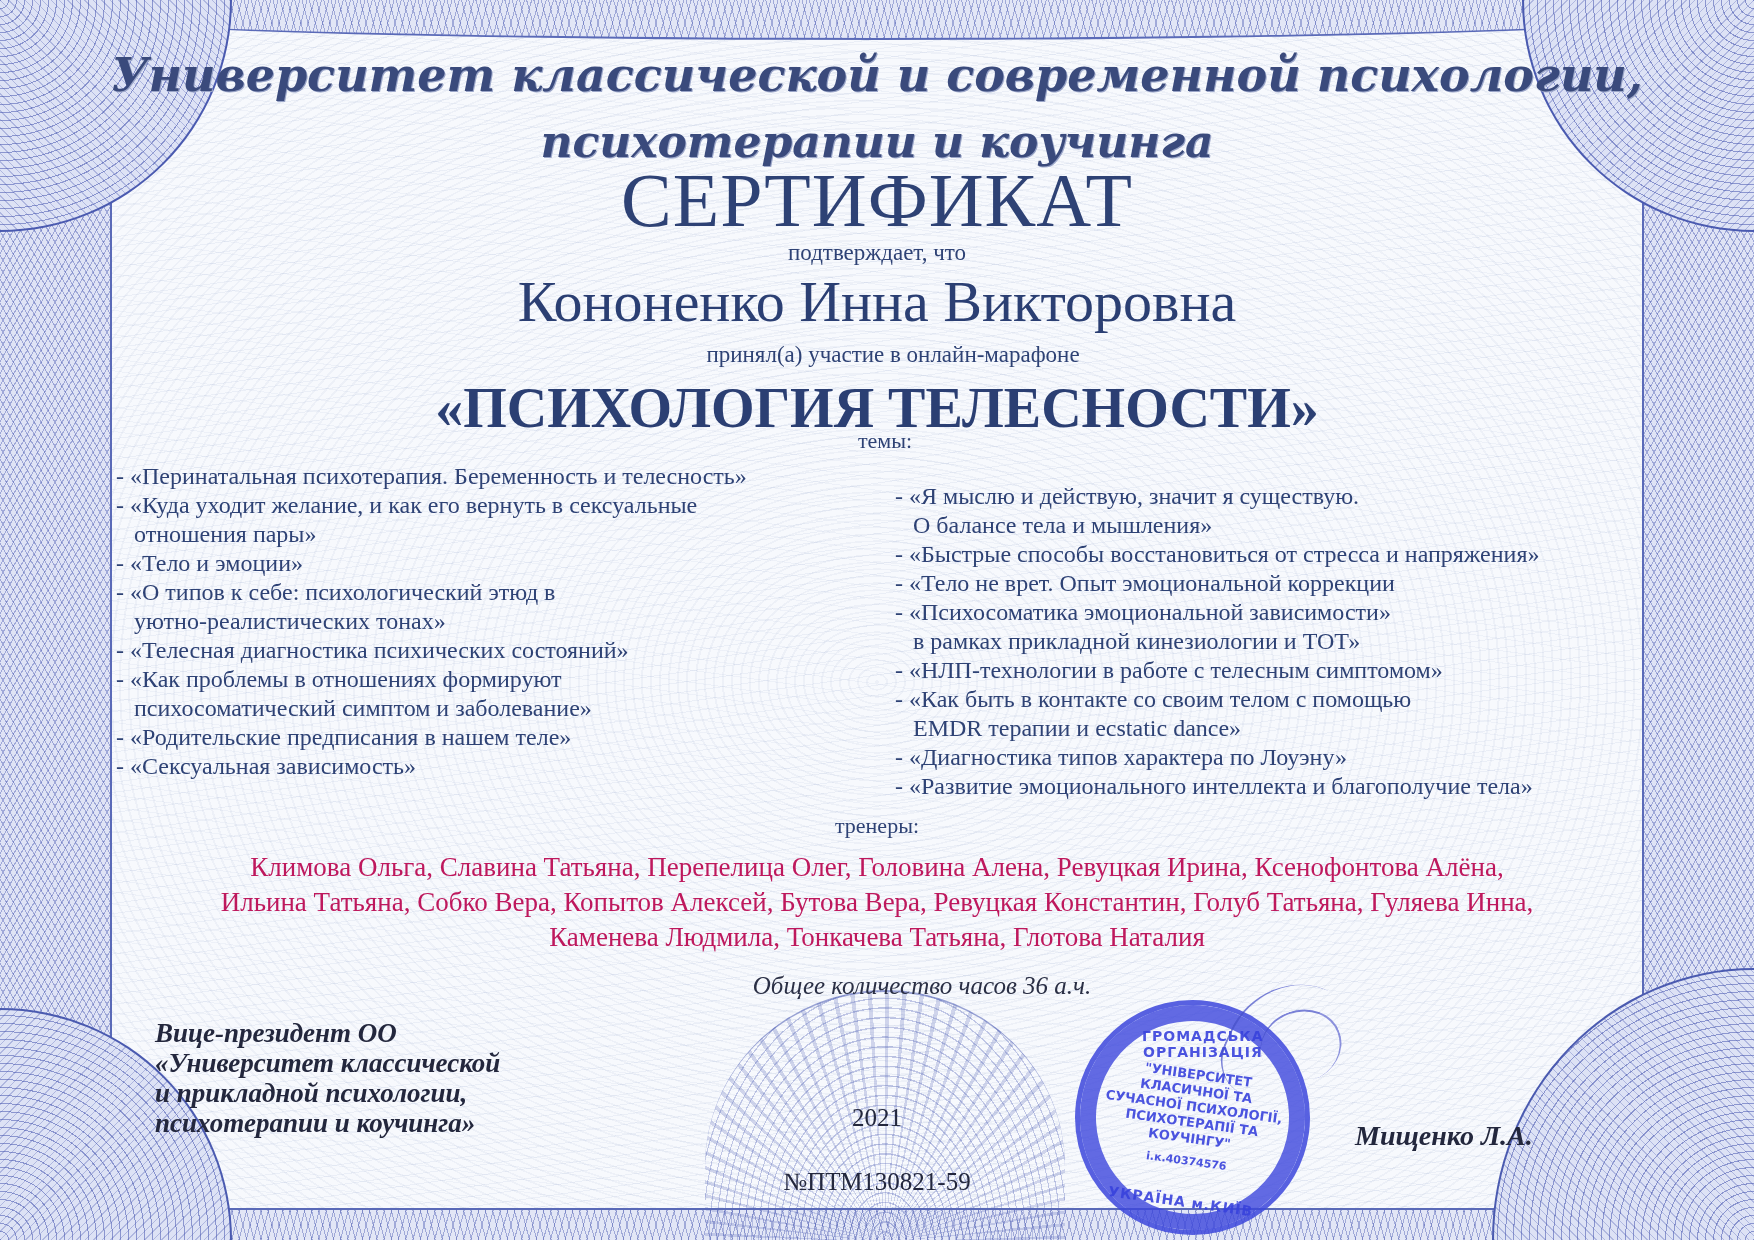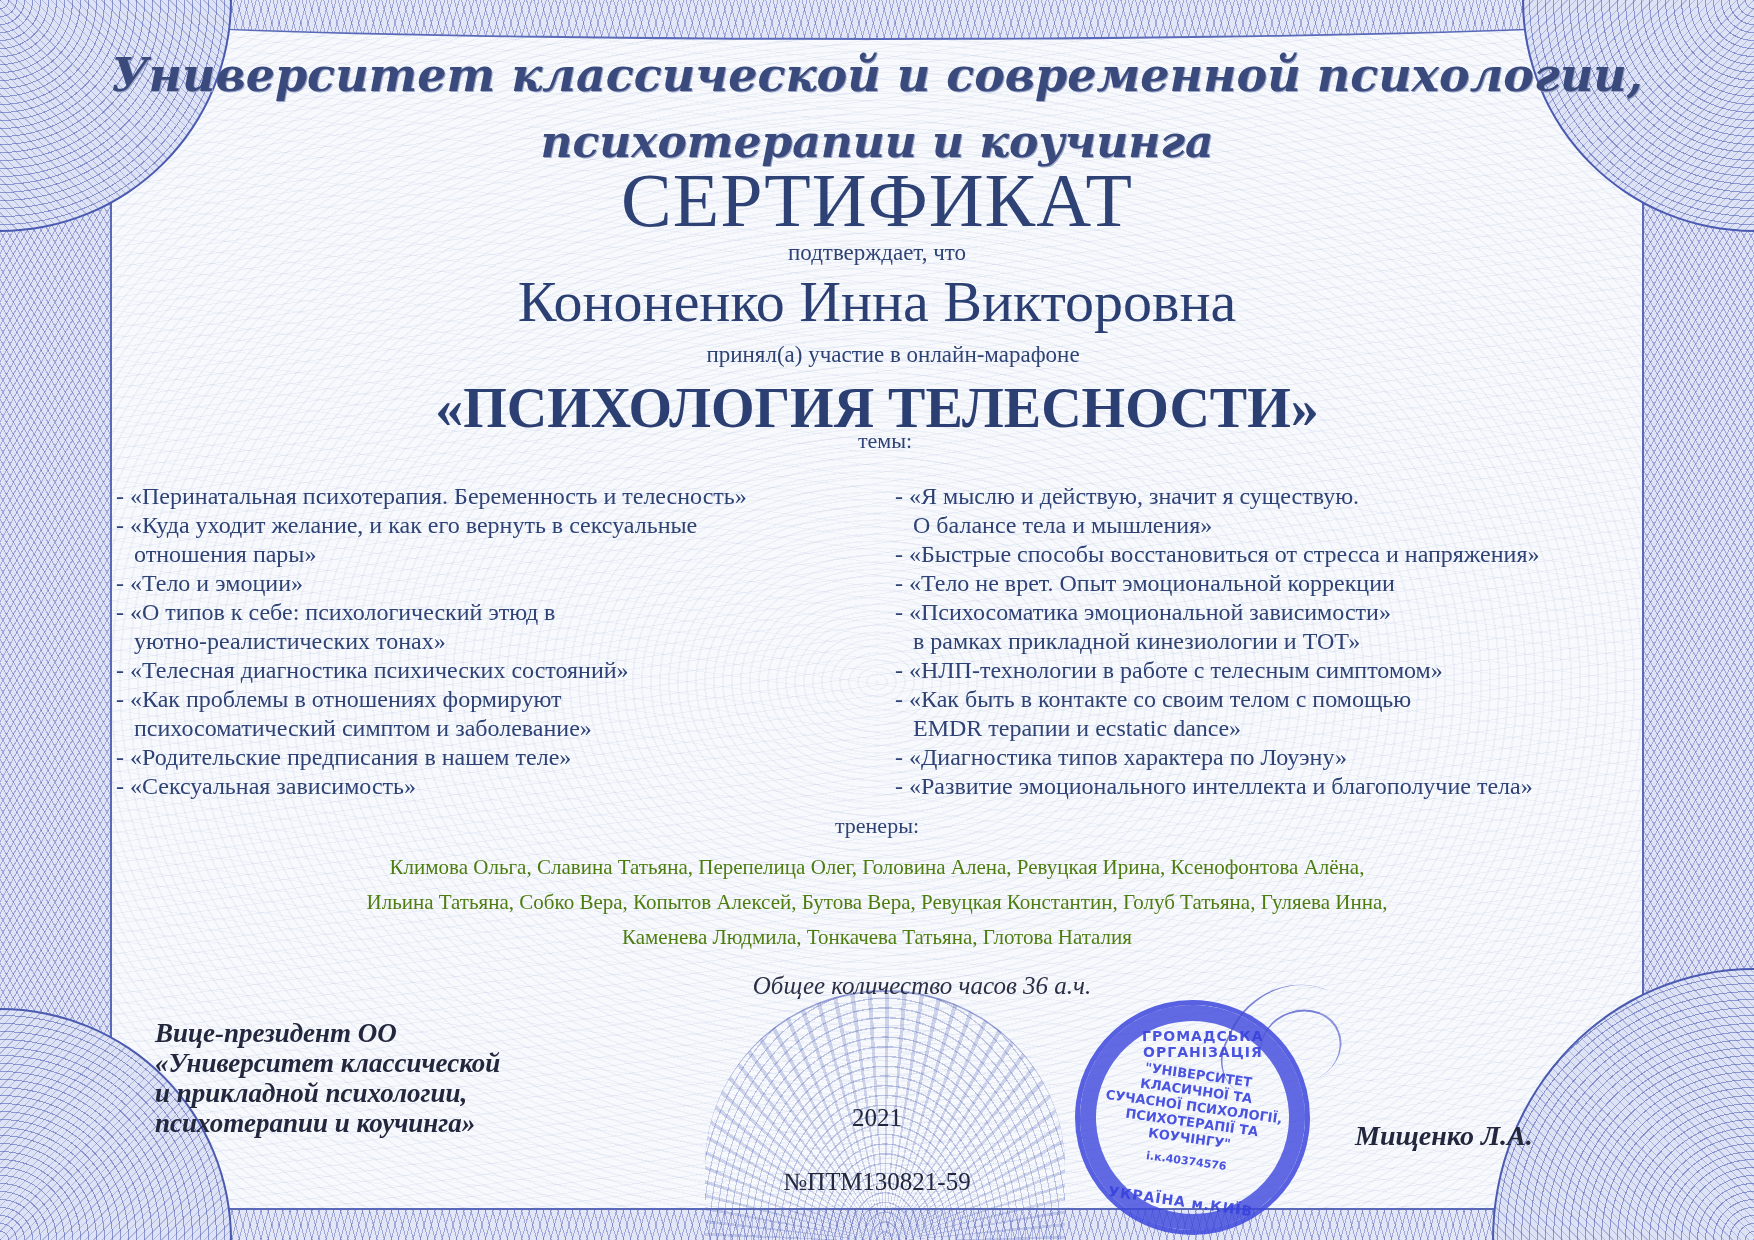"- «Перинатальная психотерапия." .topics-col.left { top: 482px -> 462px }
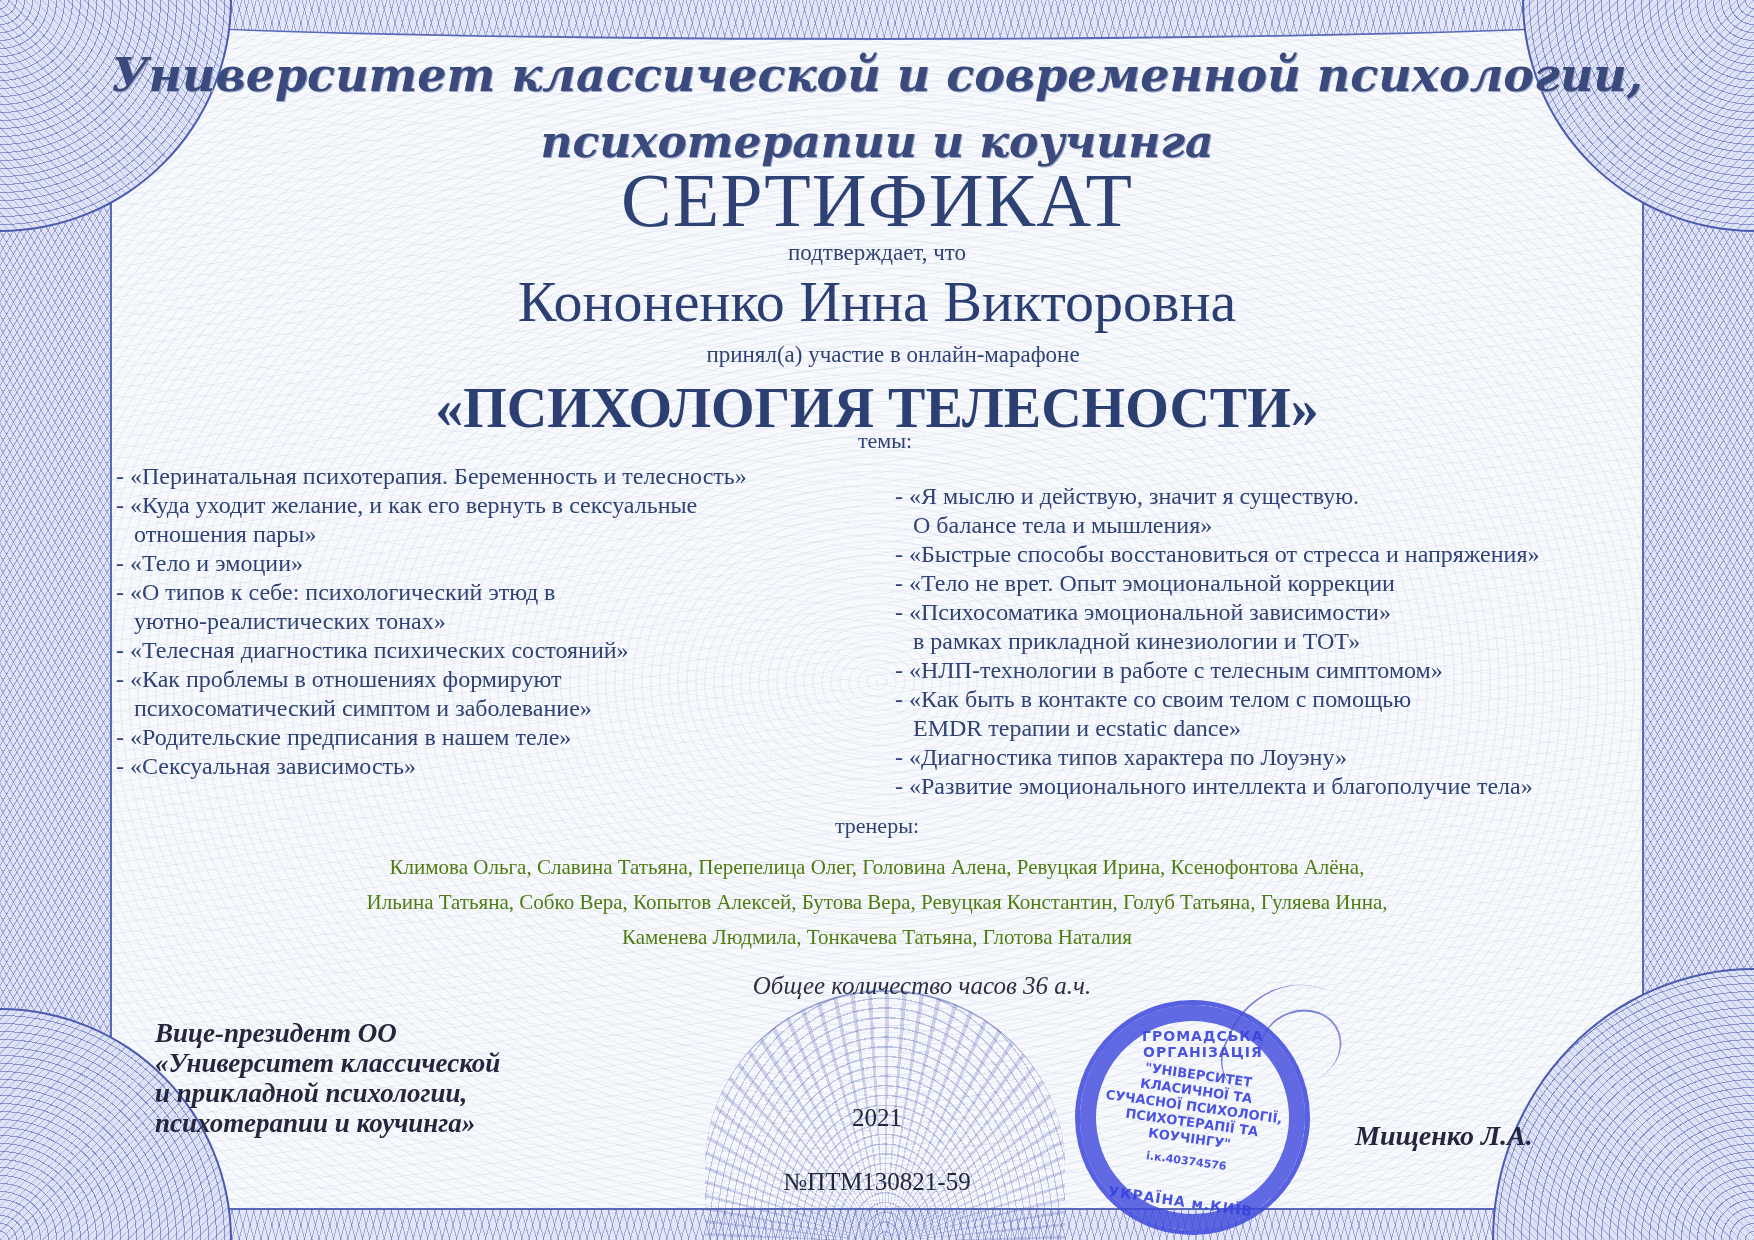"Климова Ольга, Славина Татьяна," .trainers { color: #4d7c0f -> #be185d; font-size: 21px -> 27px }
